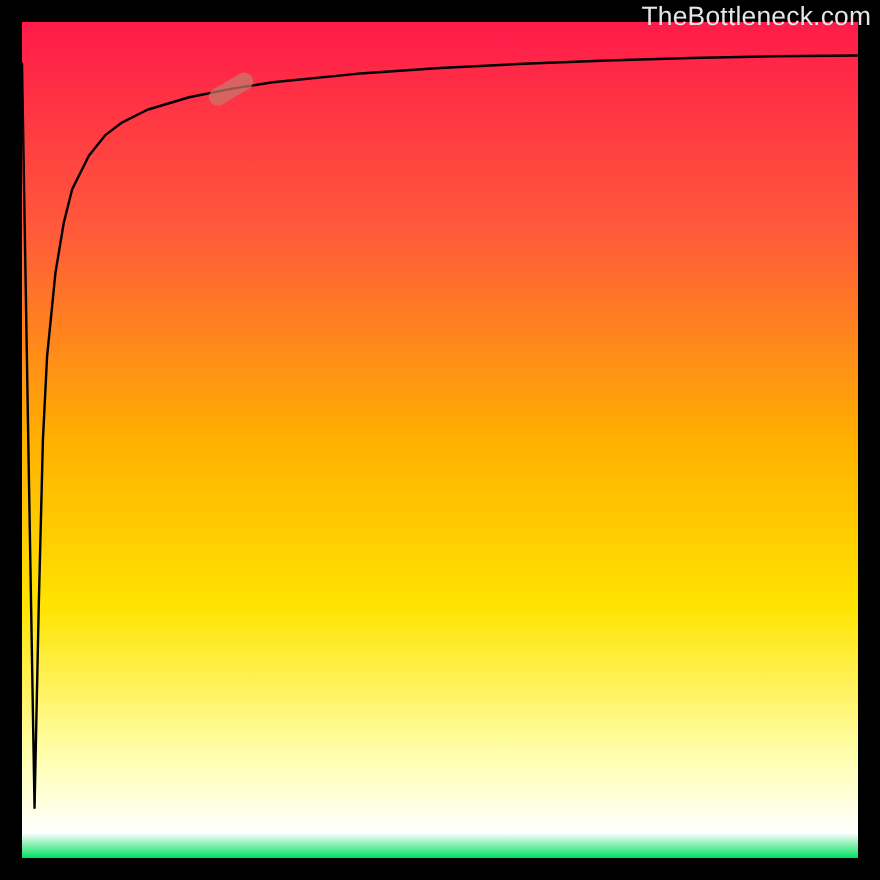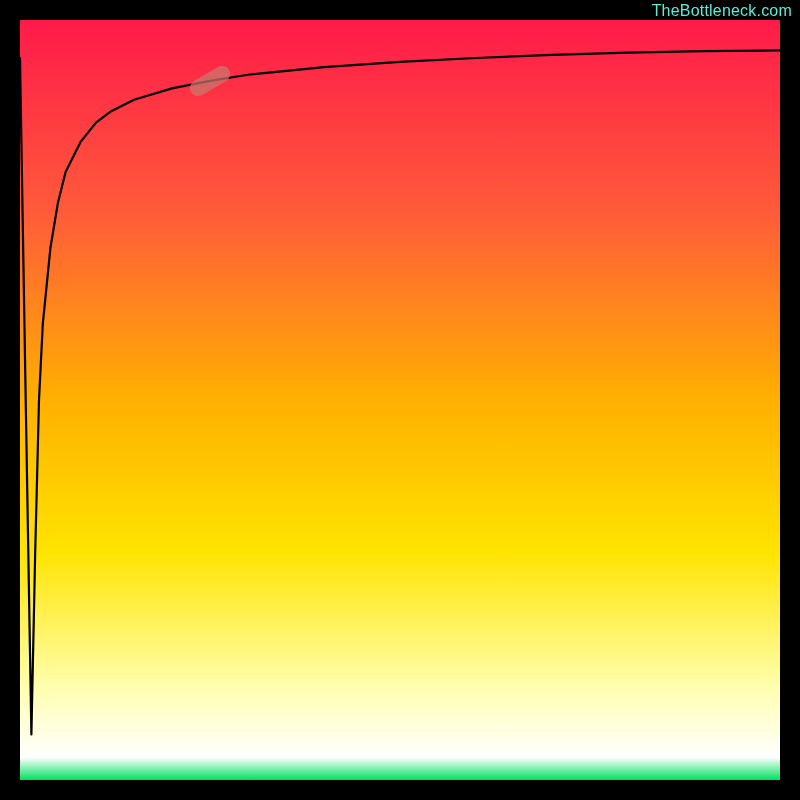"TheBottleneck.com" .watermark { color: #5eead4 -> #e5e5e5; font-size: 16px -> 24px }
